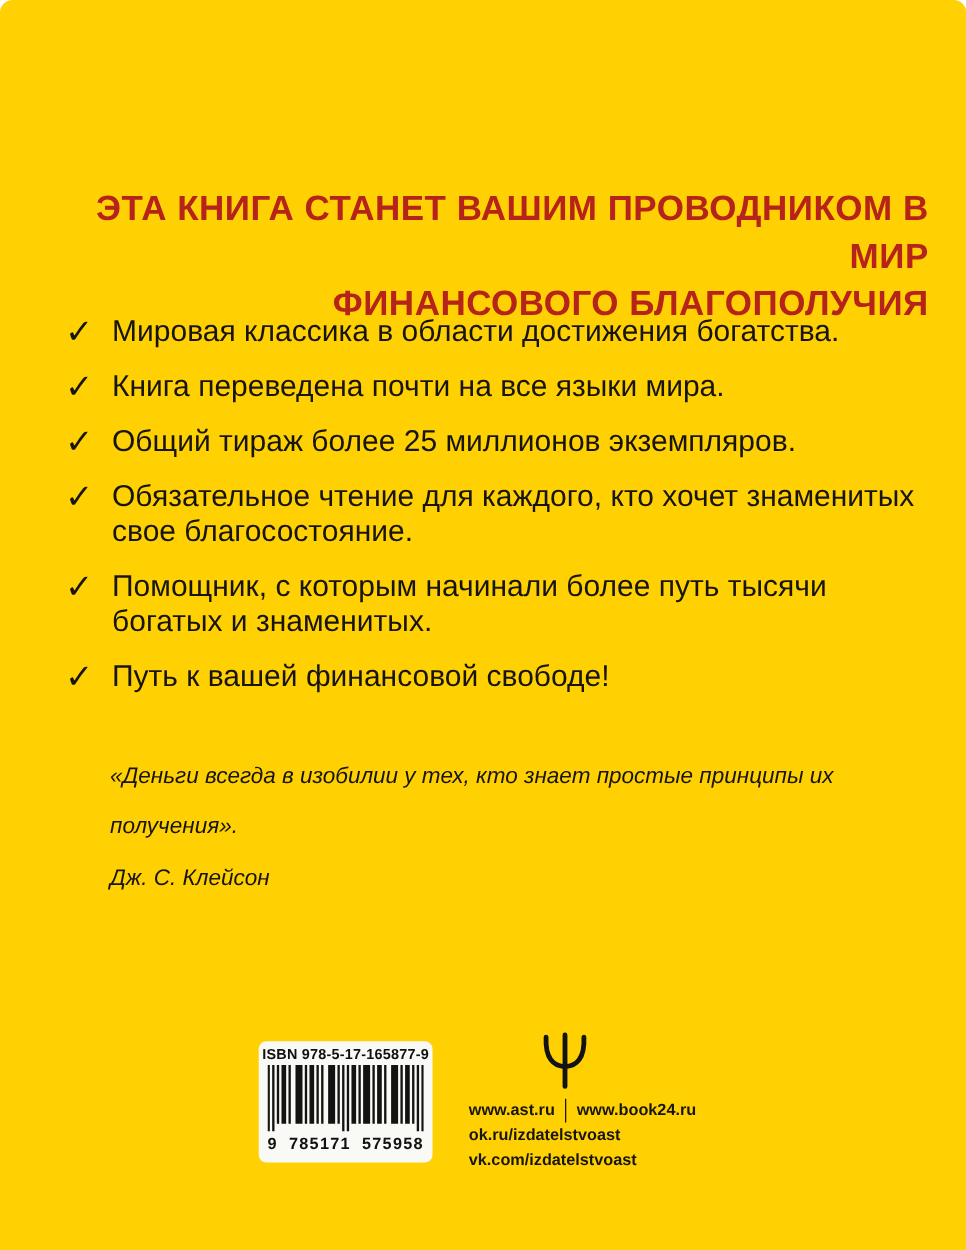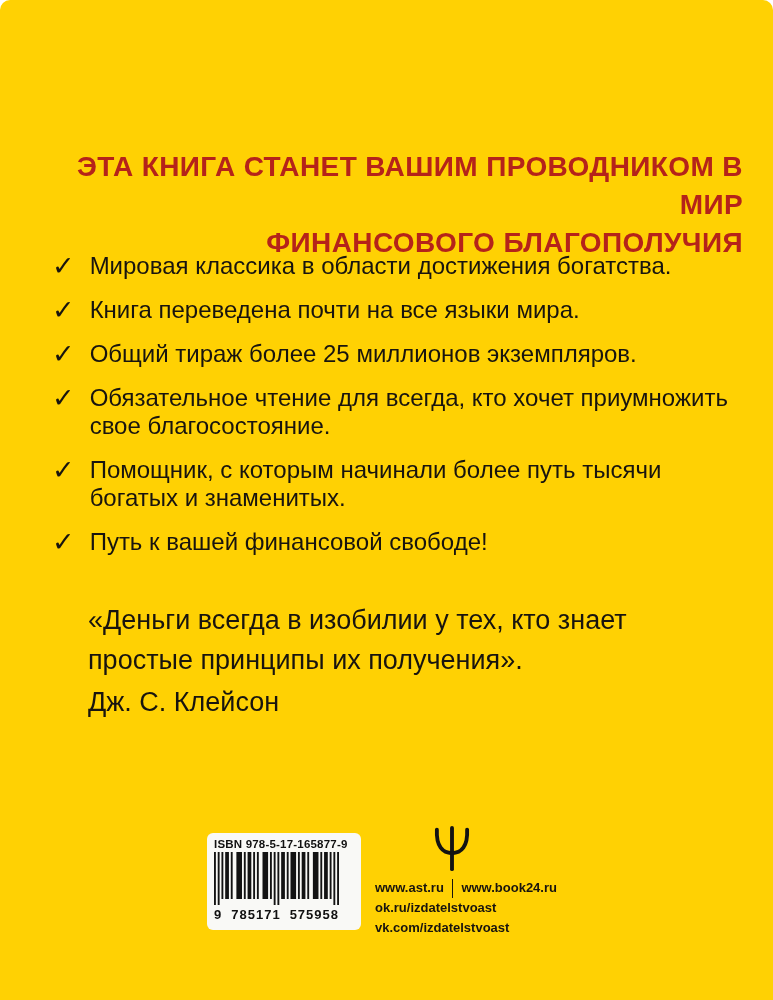"Обязательное чтение для всегда, кто" span { text: всегда, кто хочет приумножить -> каждого, кто хочет знаменитых }
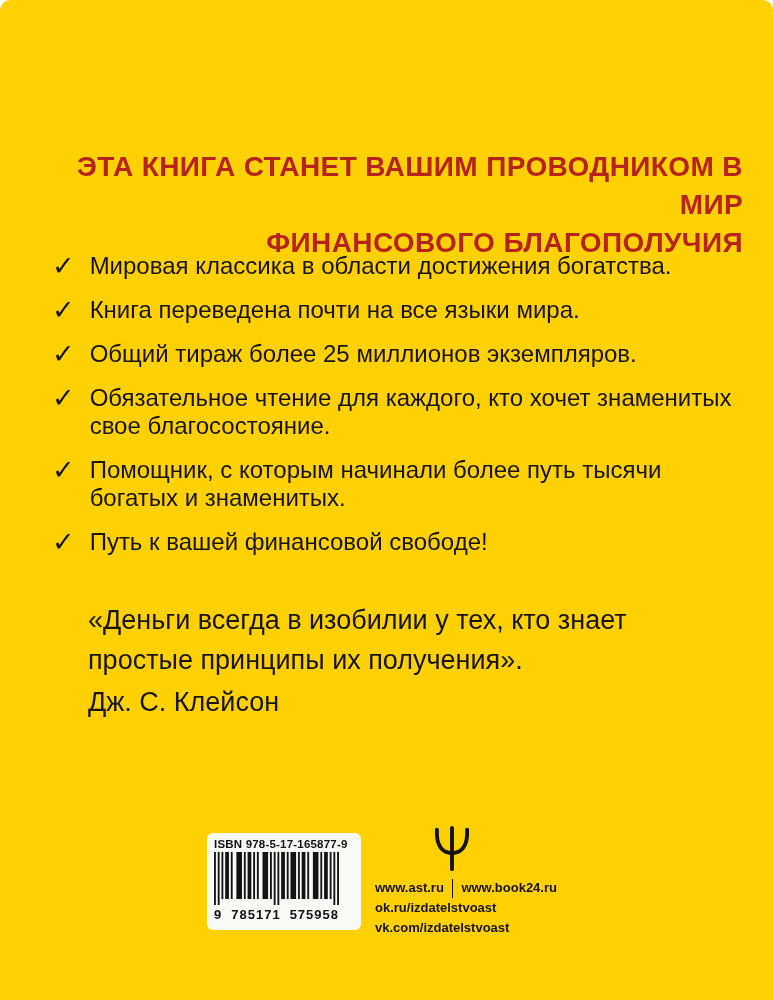"«Деньги всегда в изобилии у" .quote { font-size: 27px -> 18px; font-style: none -> italic }
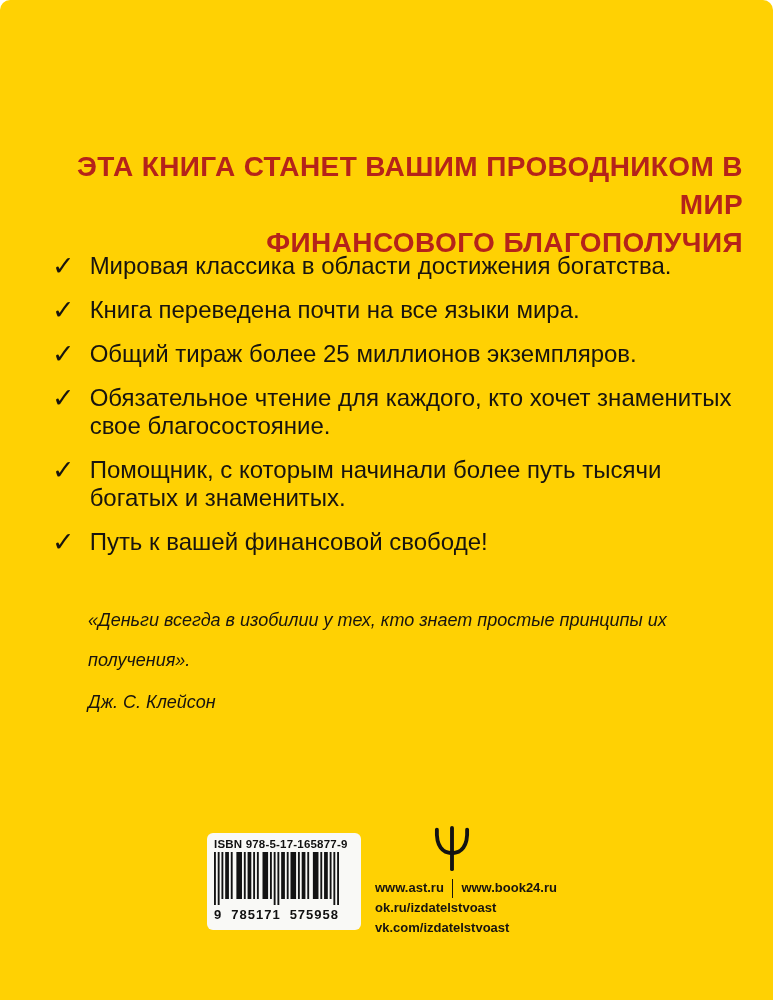"ISBN 978-5-17-165877-9" .barcode-box { align-items: none -> center; width: 154px -> 139px }
